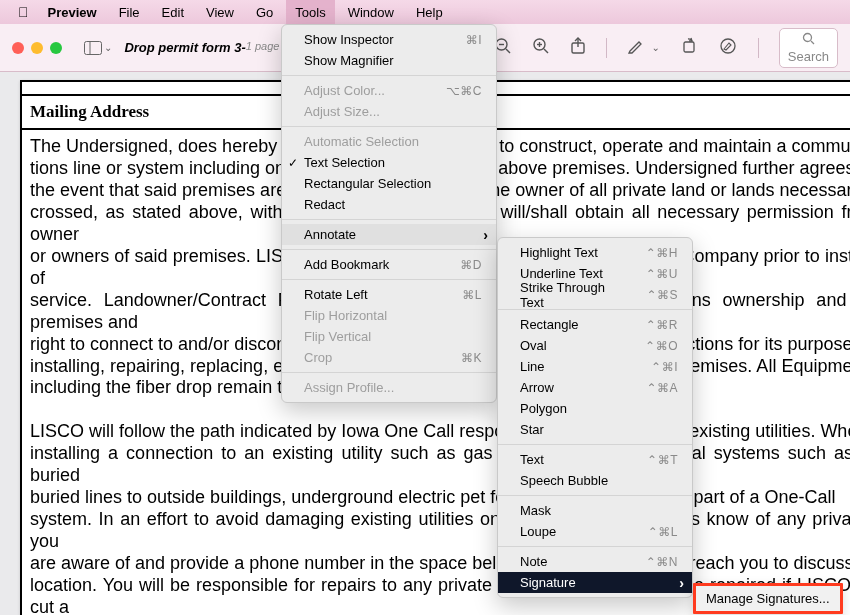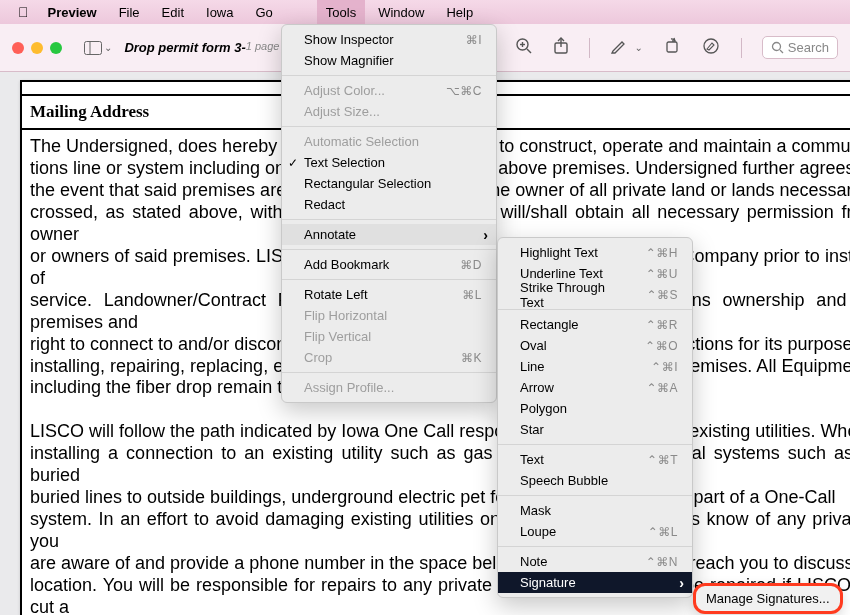"Iowa" span.item { text: Iowa -> View }
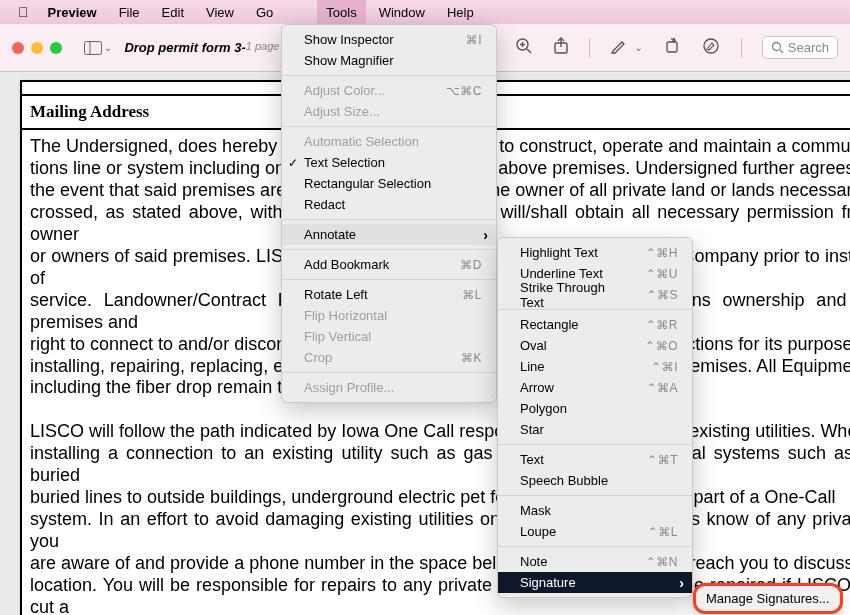"Tools" .menubar .item.open { margin-left: 31px -> none }
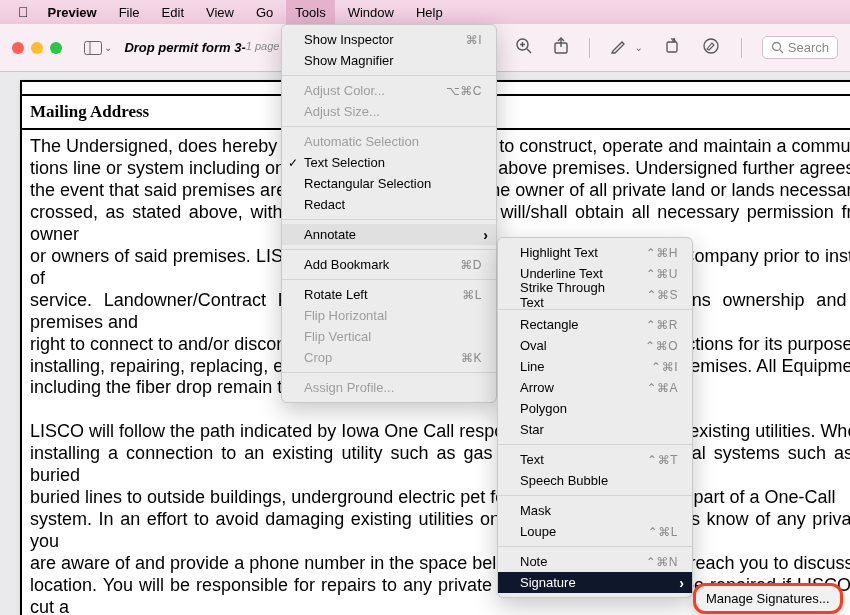"Search" .search-box { flex-direction: none -> column }
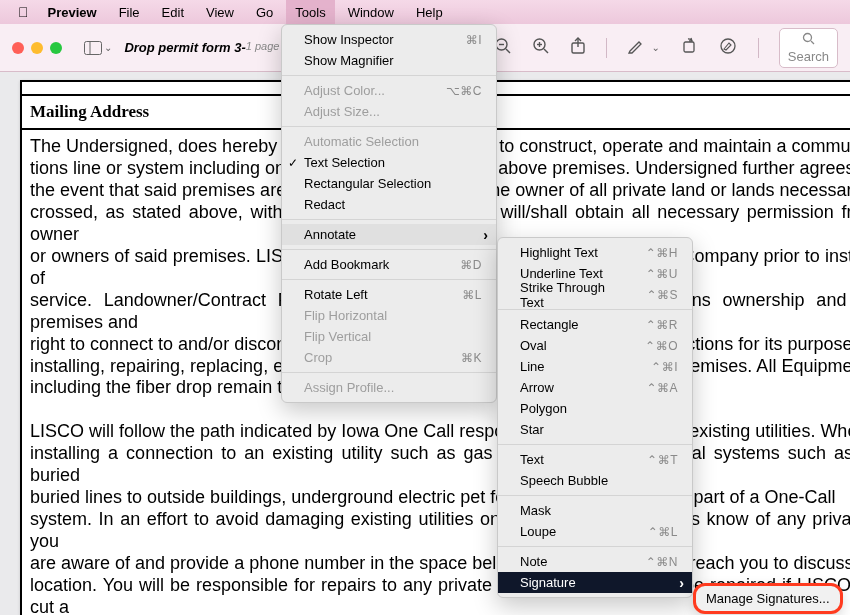"Manage Signatures..." .sig-flyout { border-radius: 12px -> 1px }
